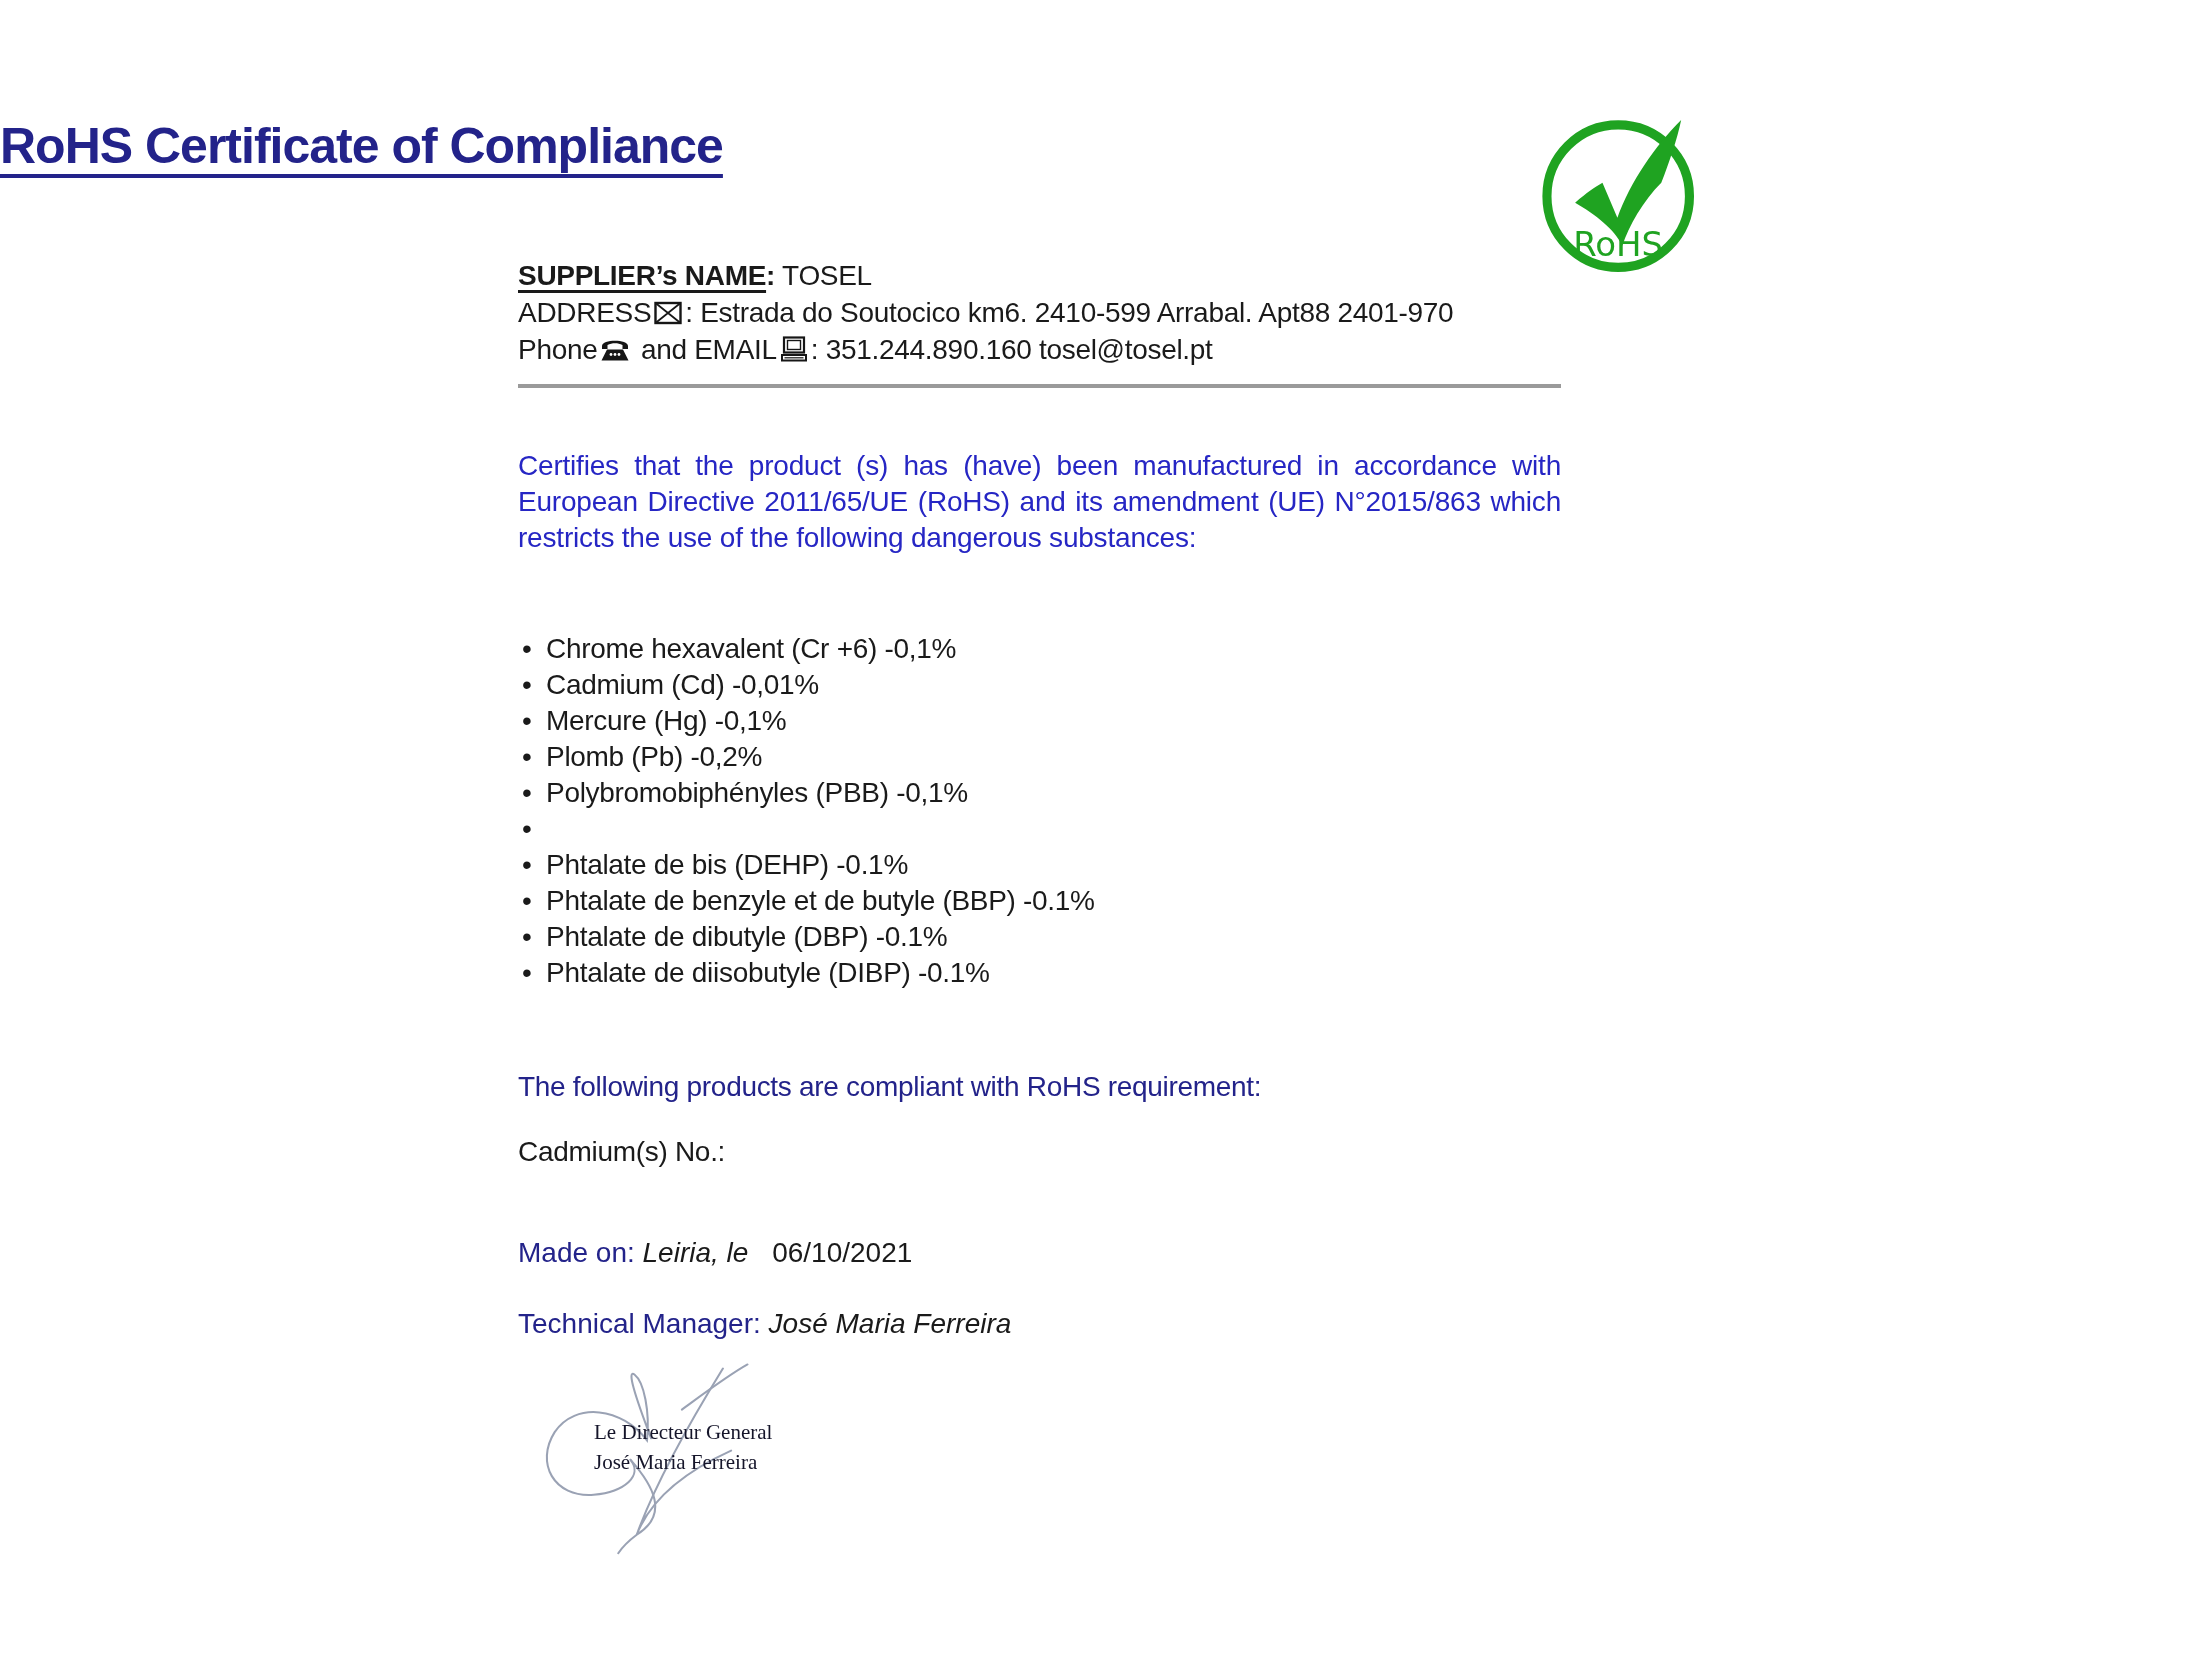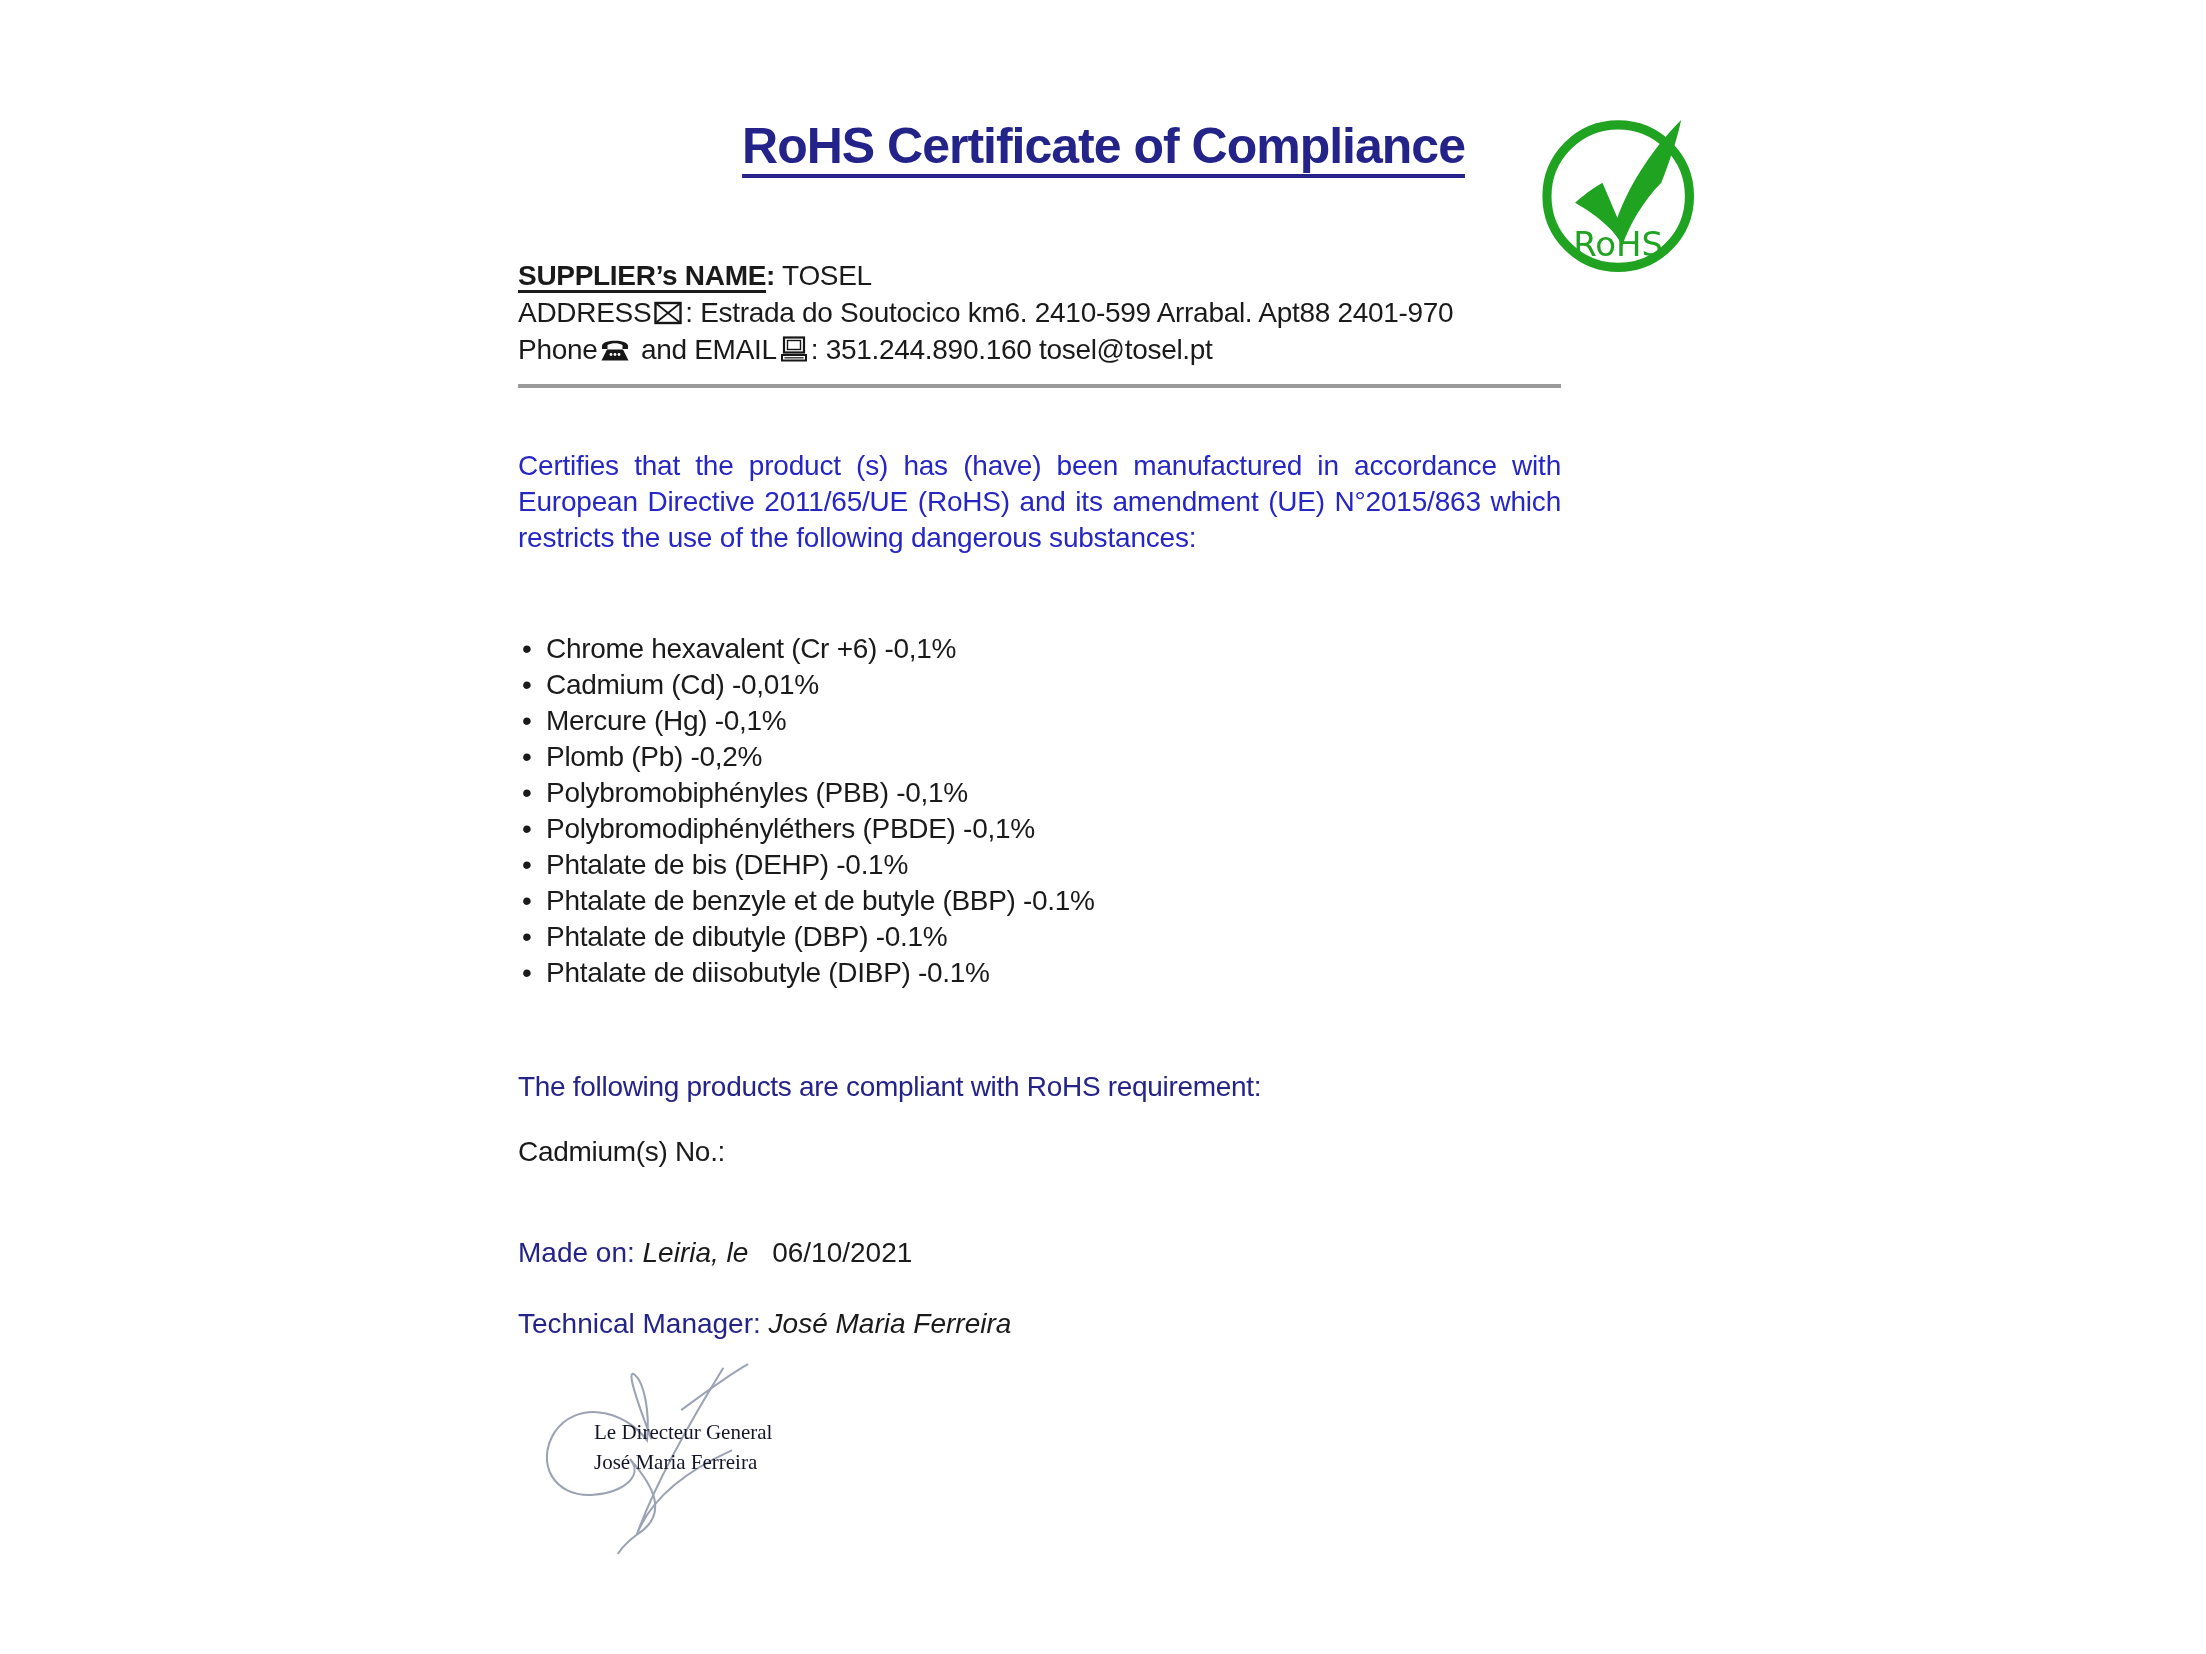"RoHS Certificate of Compliance" .title-wrap { text-align: center -> left }
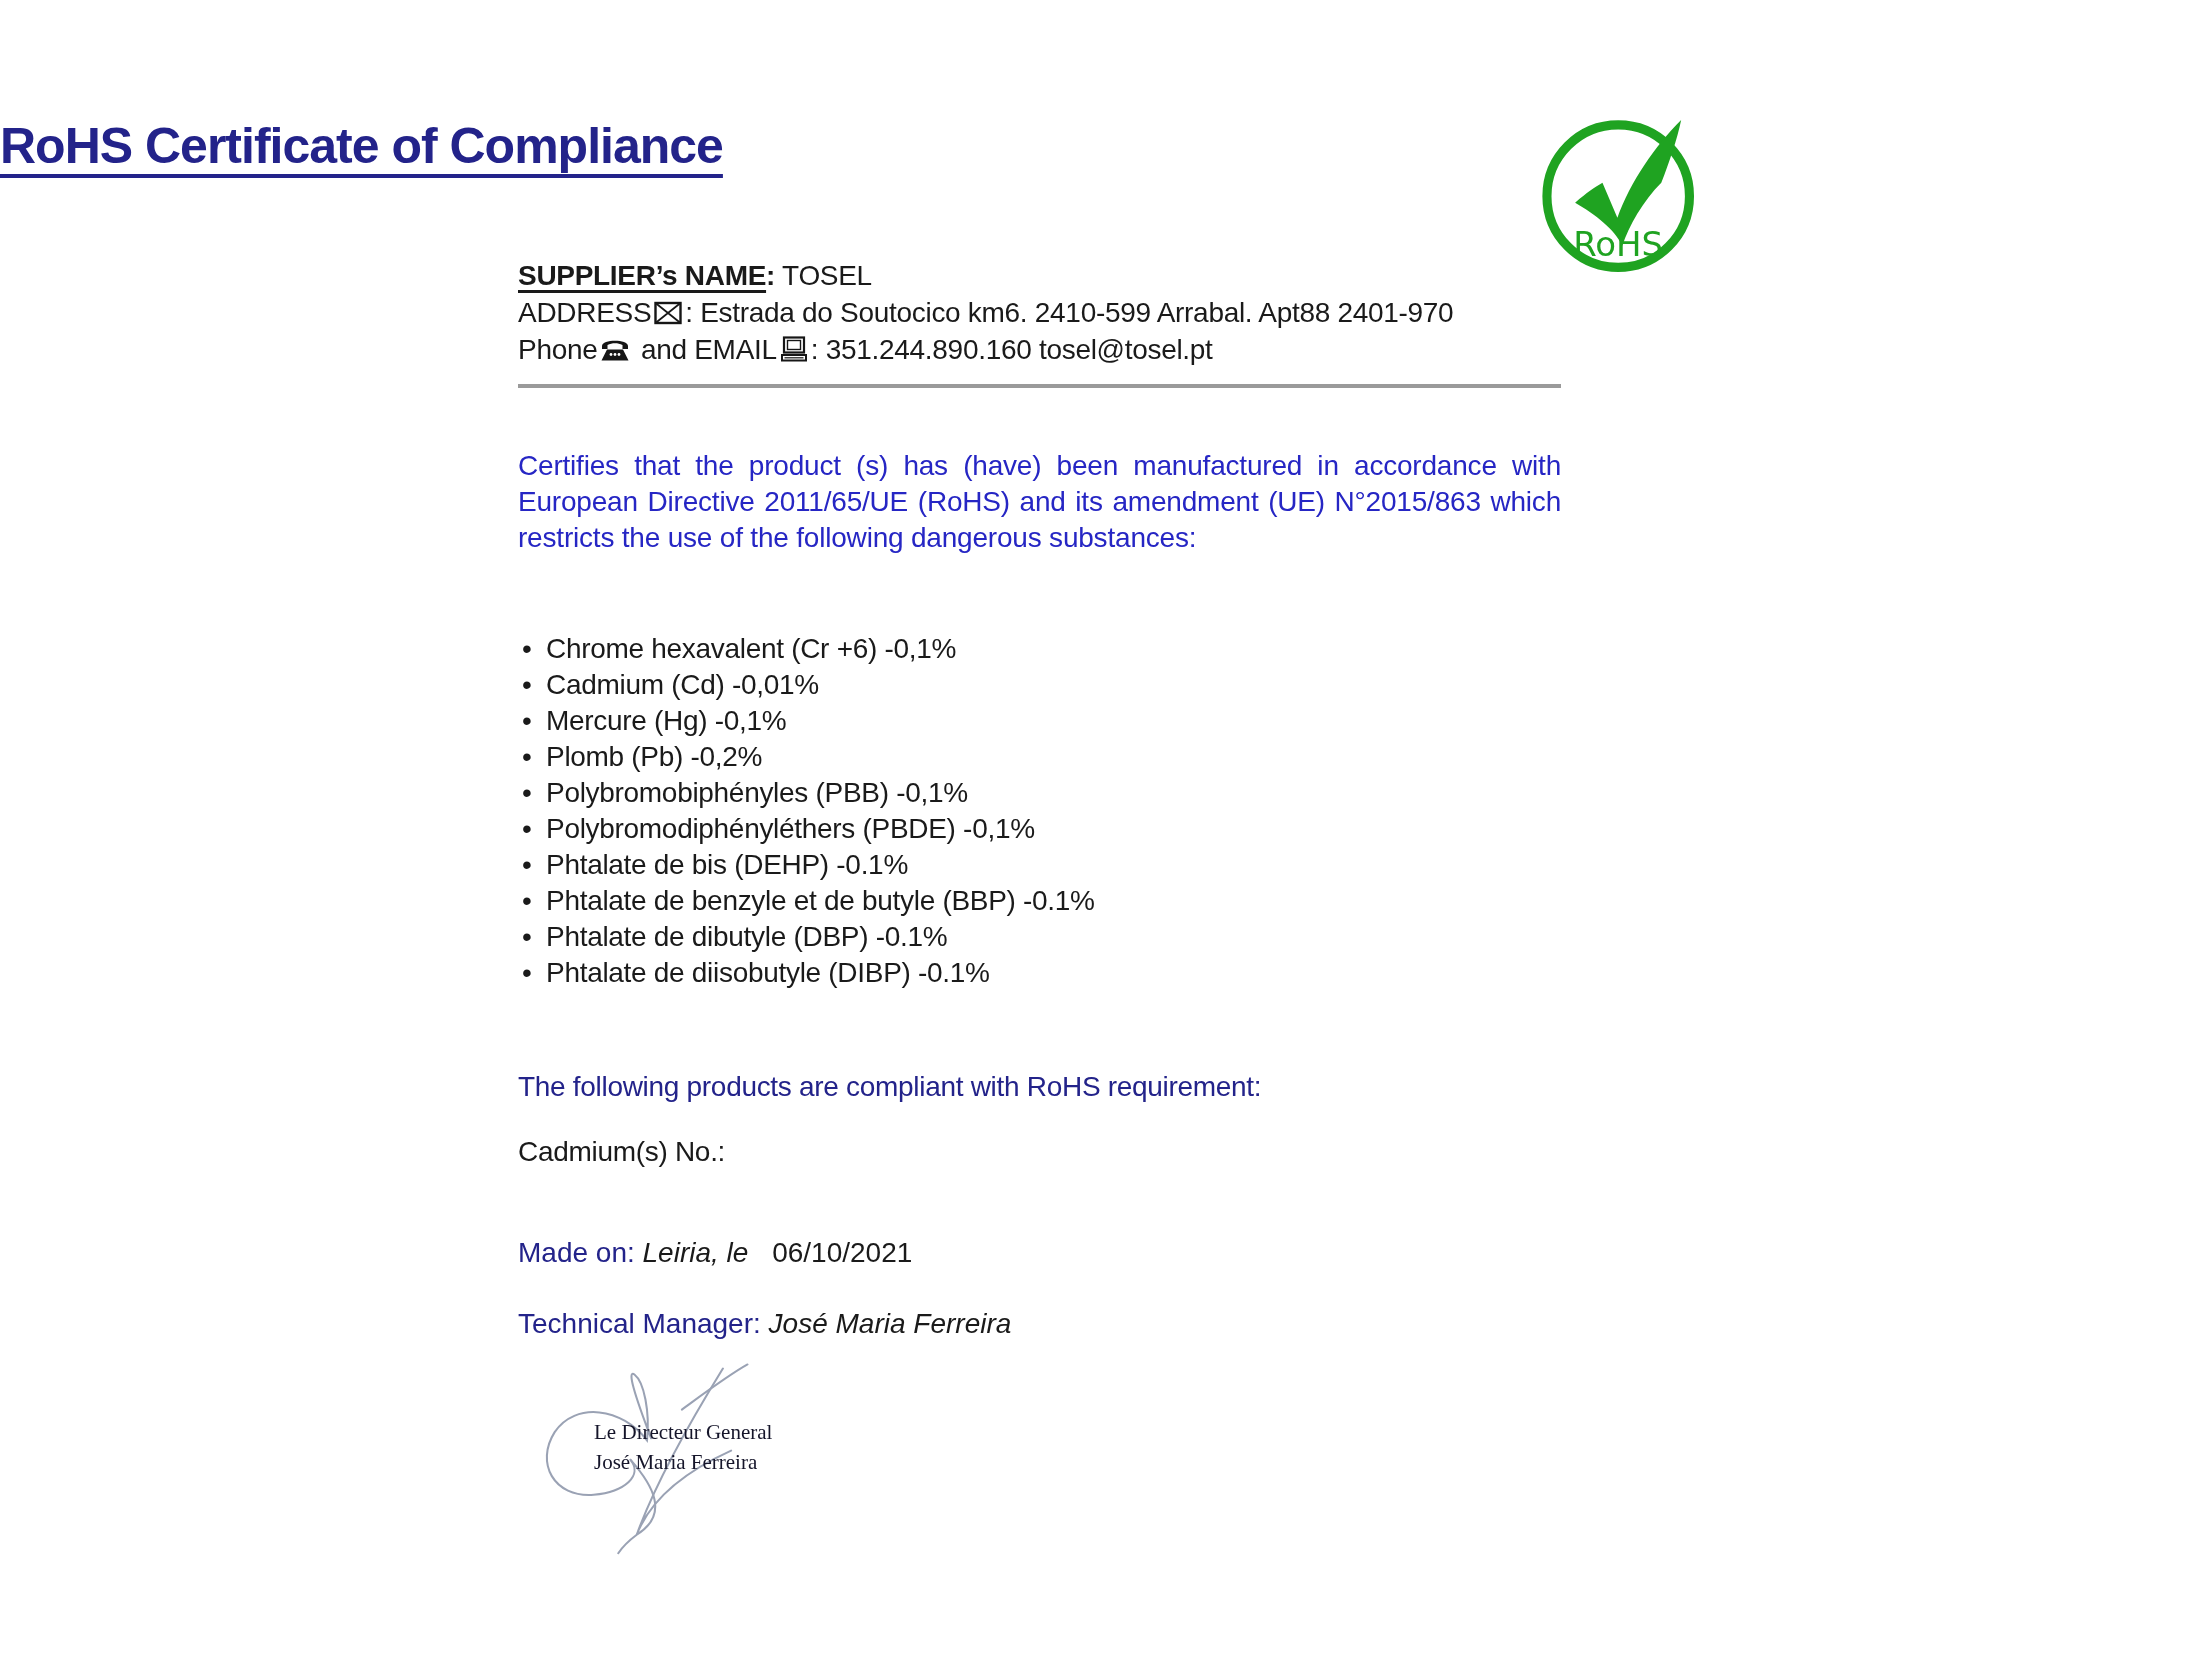"Polybromodiphényléthers (PBDE) -0,1%" span { html: <span>Polybromodiphényléthers (PBDE) -0,1%</span> -> none }
